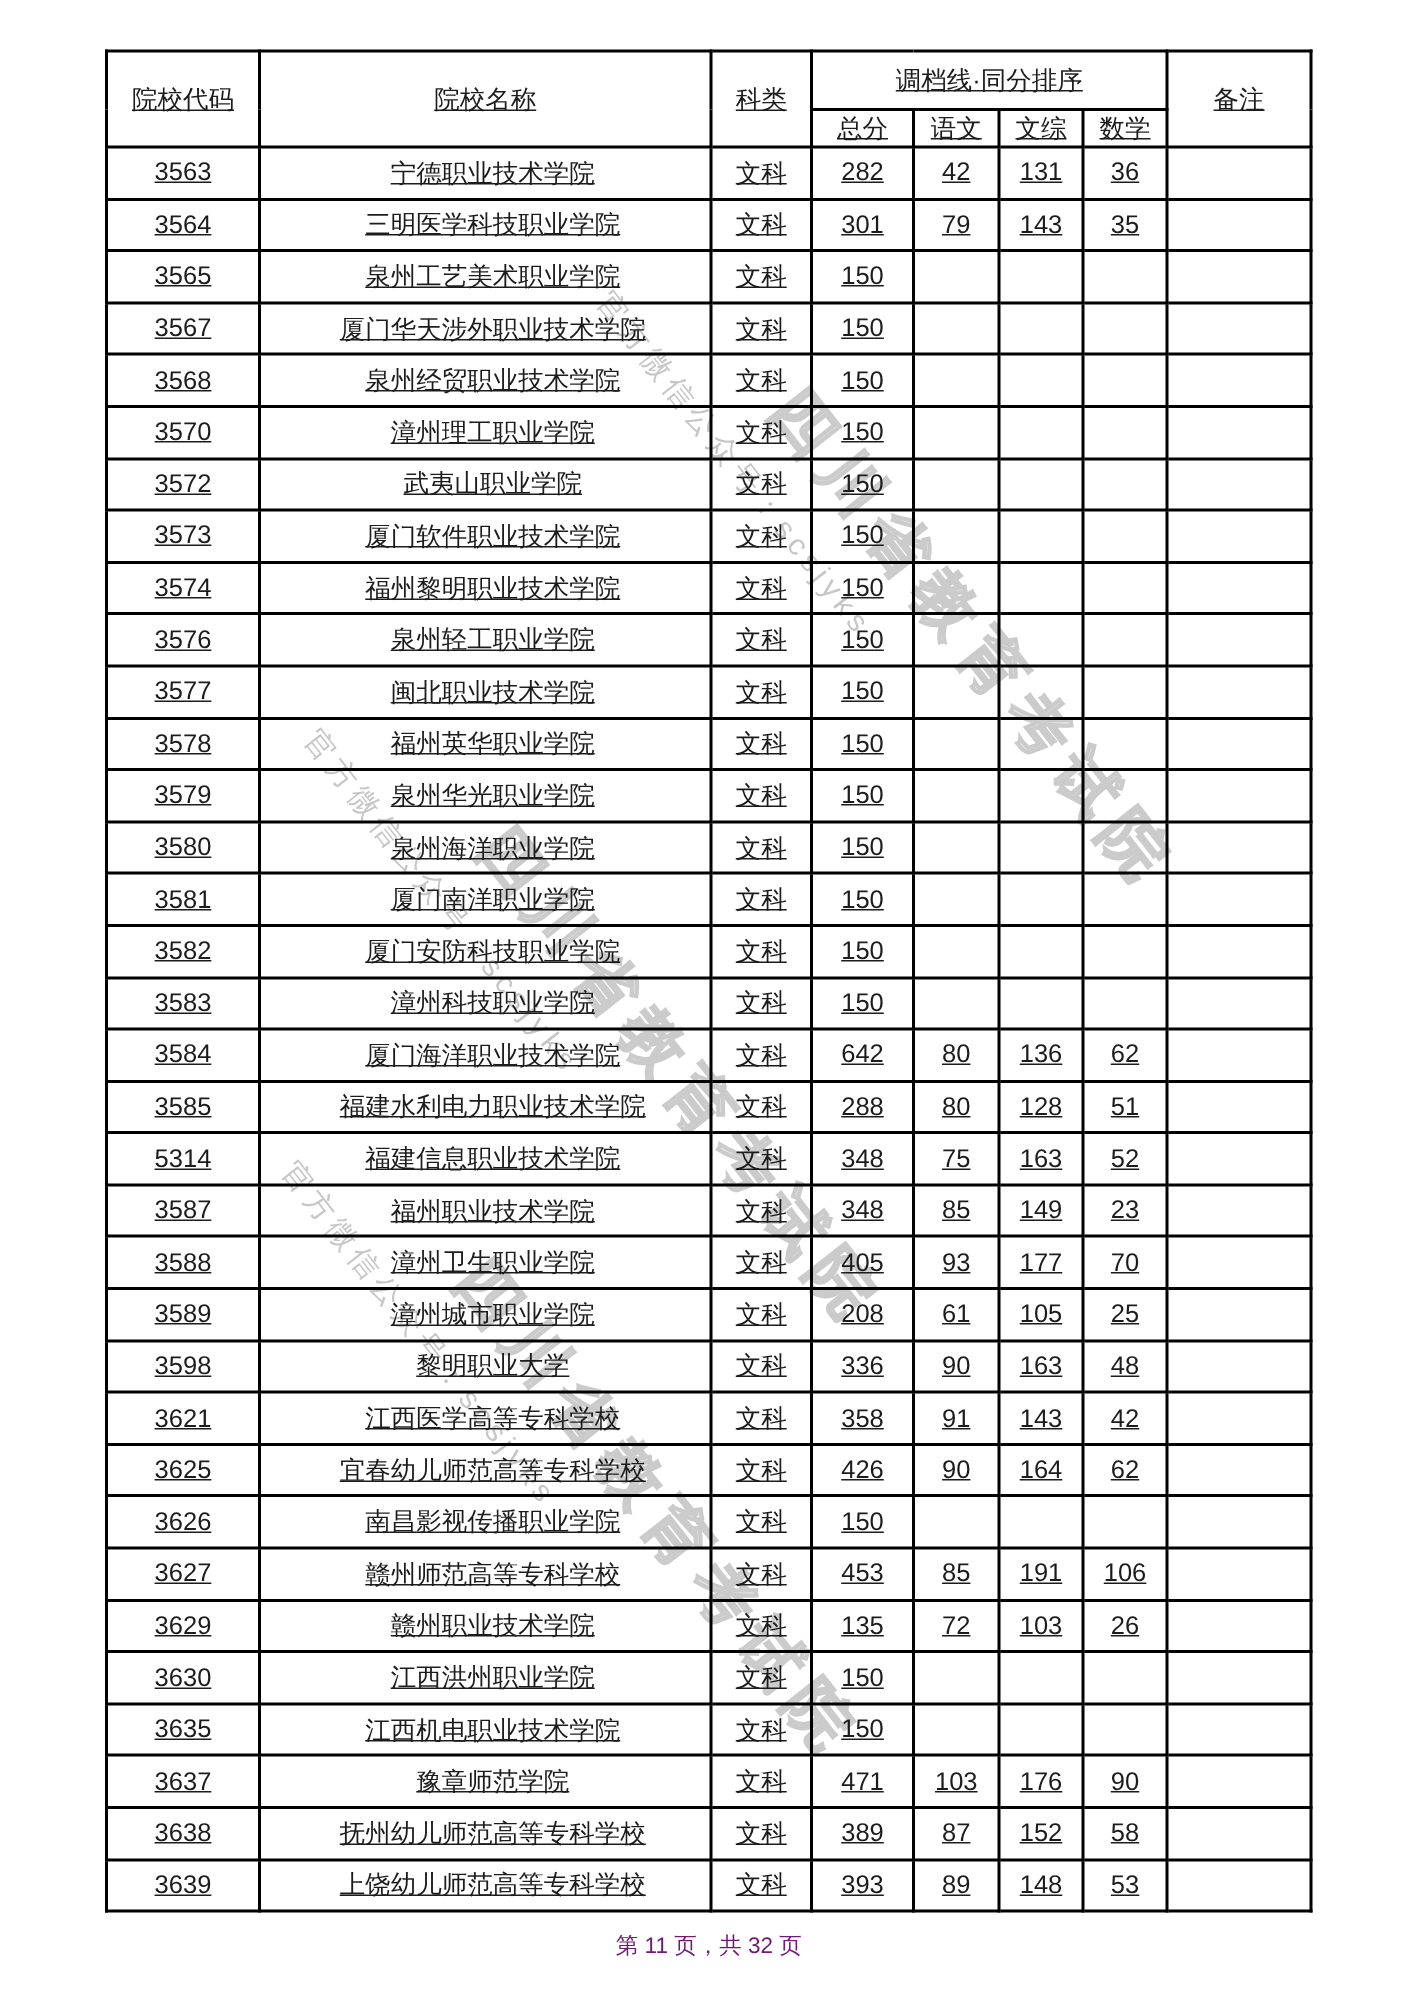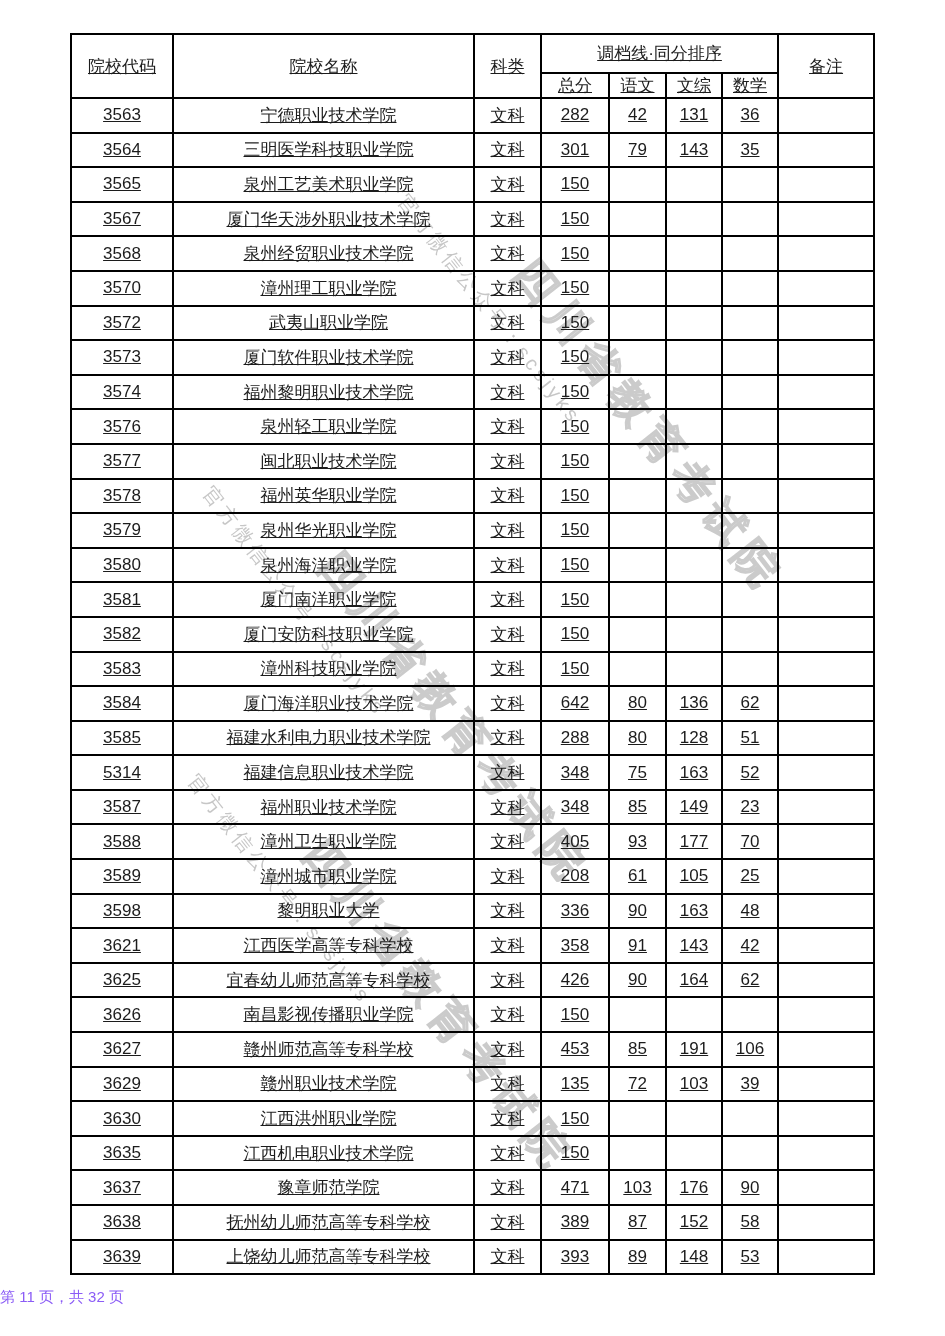"39" td.c-math { text: 39 -> 26 }
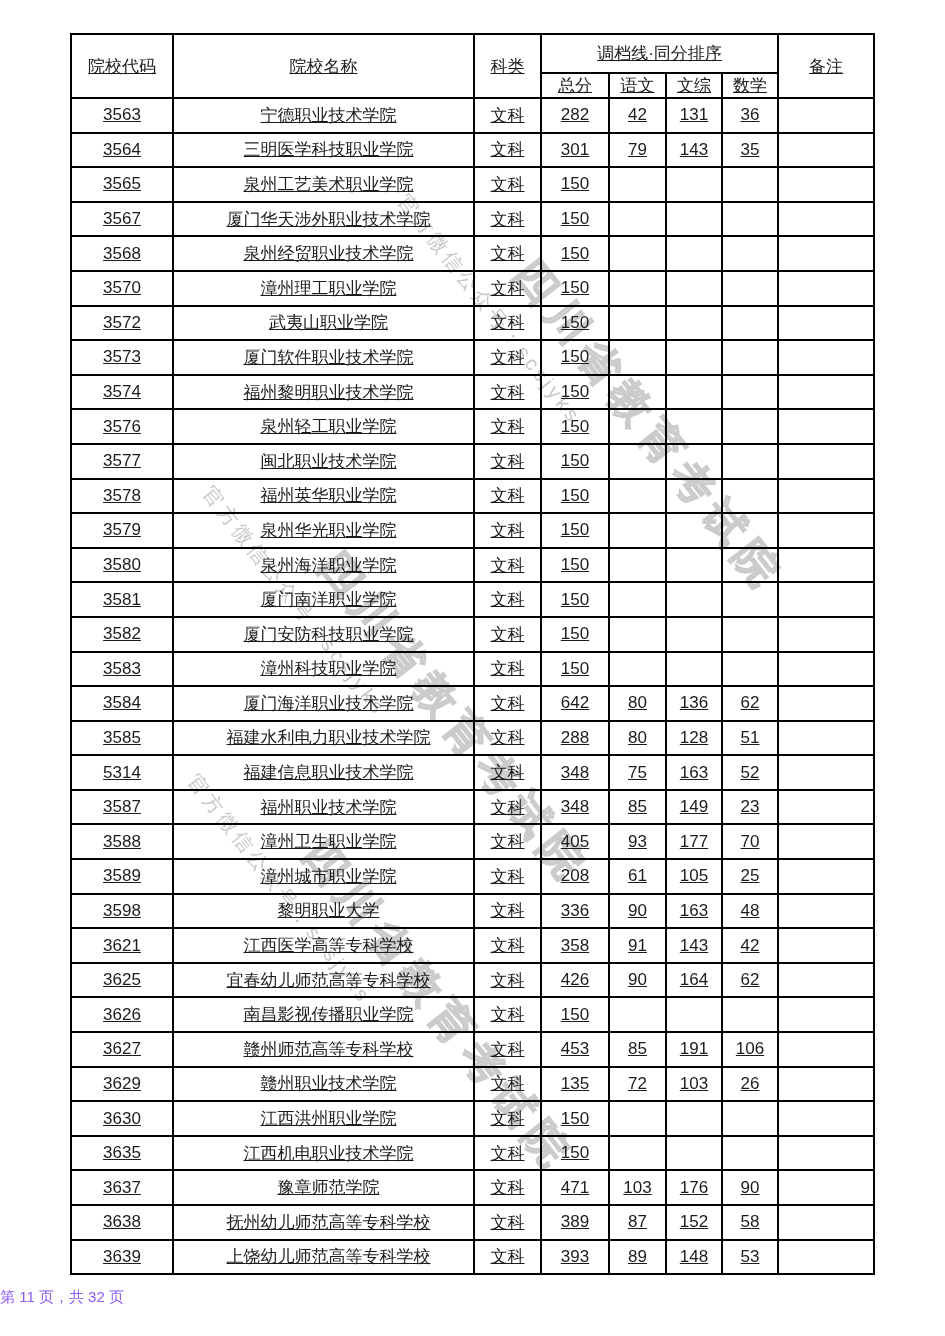"第 11 页，共 32 页" .footer { color: #8b5cf6 -> #701a75; text-align: none -> center }
